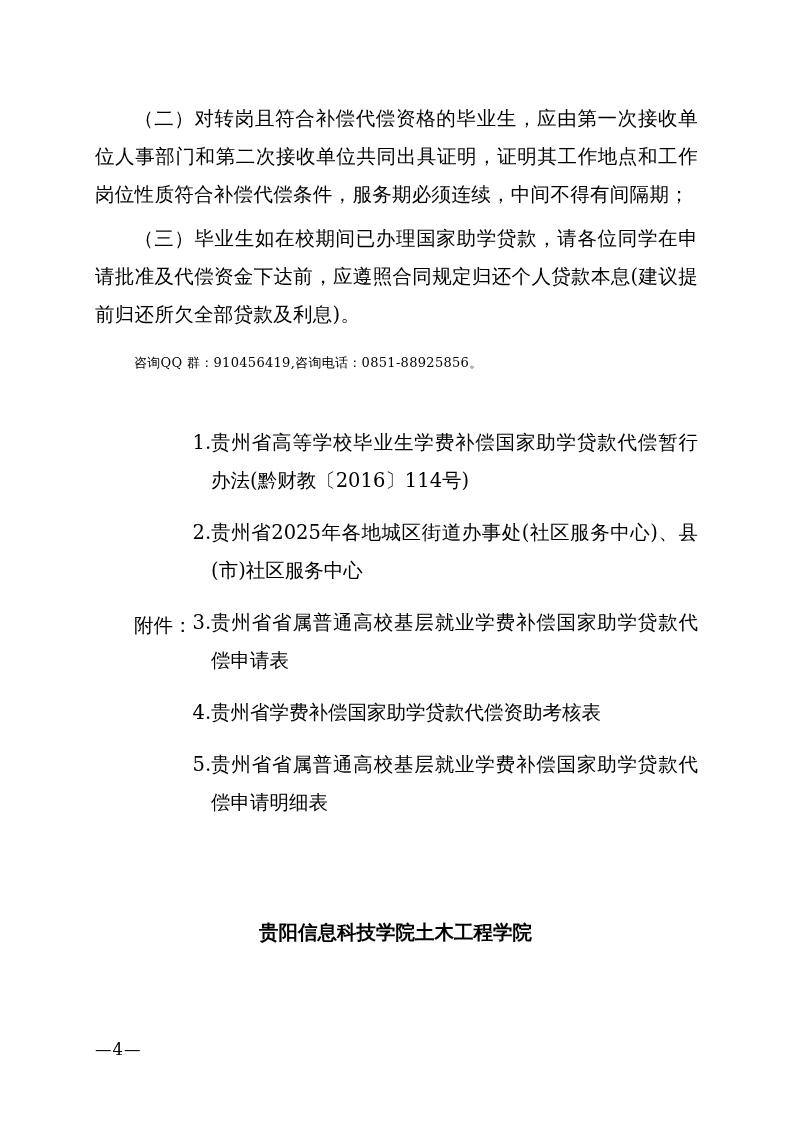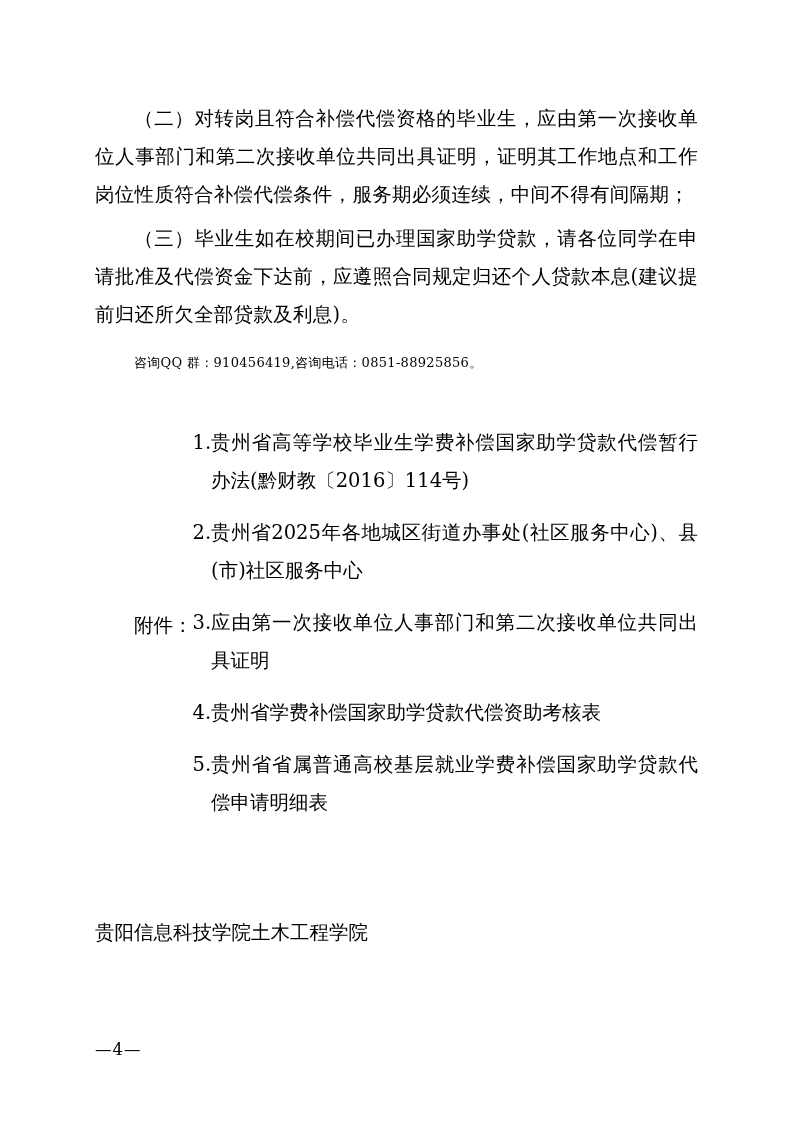"应由第一次接收单位人事部门和第二次接收单位共同出具证明" span.attach-text { text: 应由第一次接收单位人事部门和第二次接收单位共同出具证明 -> 贵州省省属普通高校基层就业学费补偿国家助学贷款代偿申请表 }
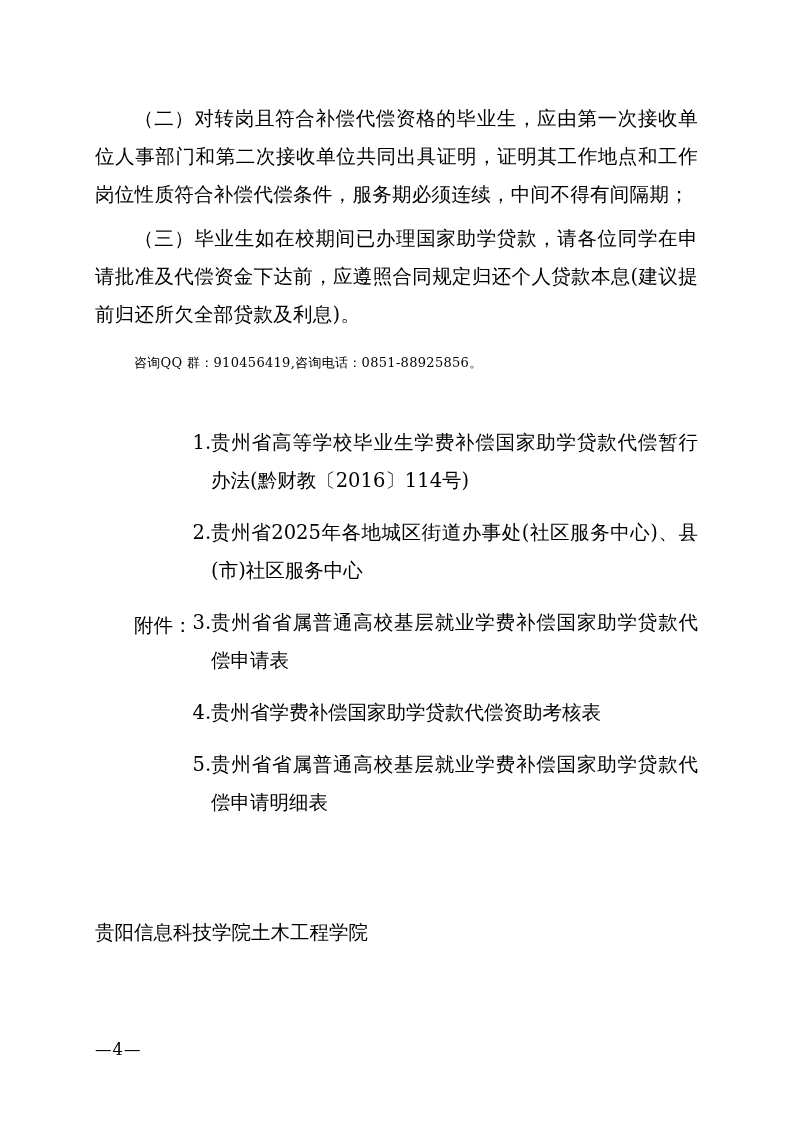"贵阳信息科技学院土木工程学院" .signature { font-weight: none -> bold; text-align: left -> center }
